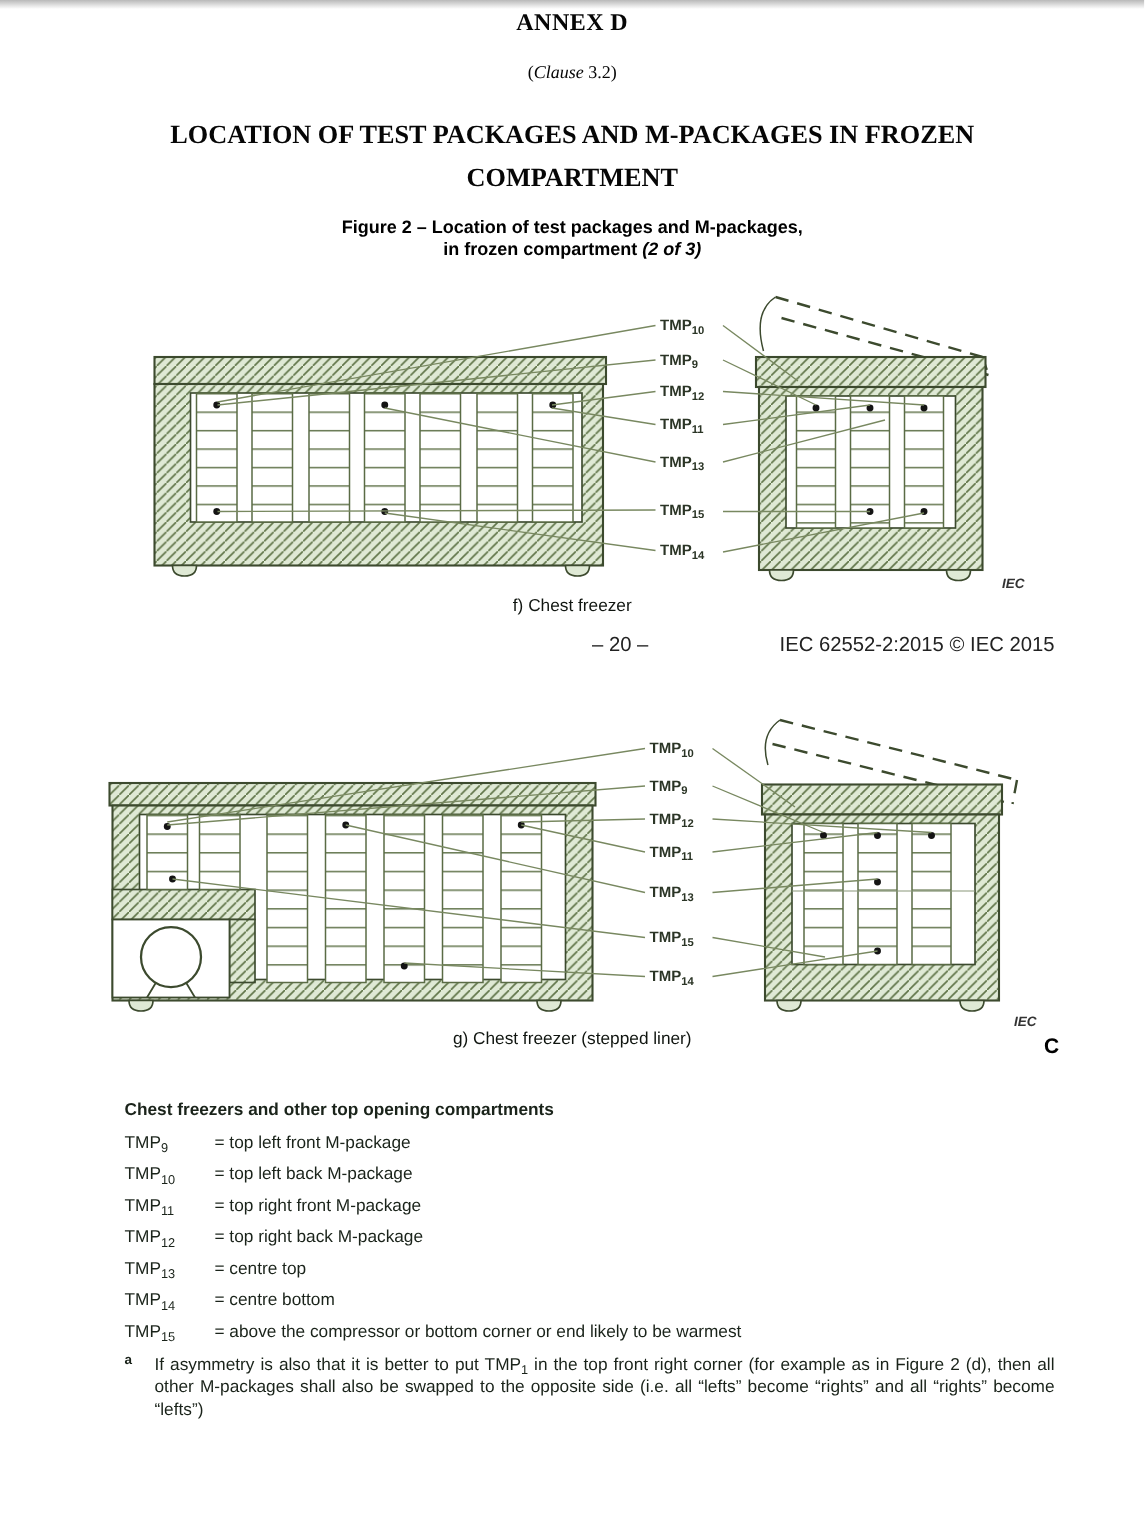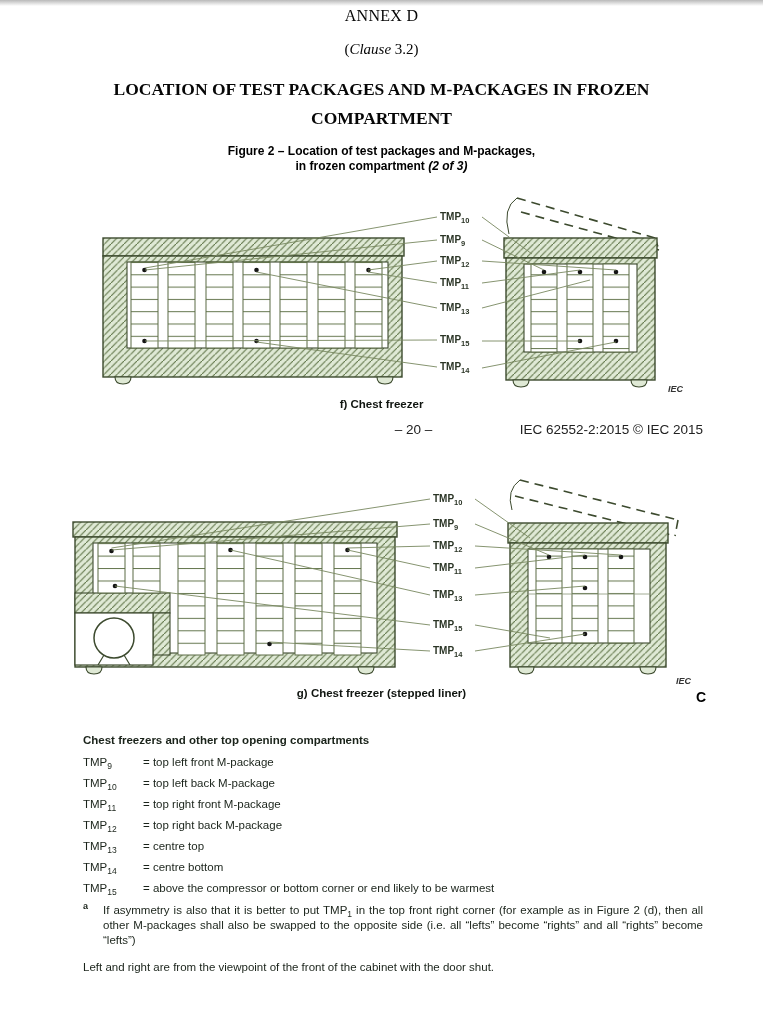"ANNEX D" .annex { font-weight: normal -> bold }
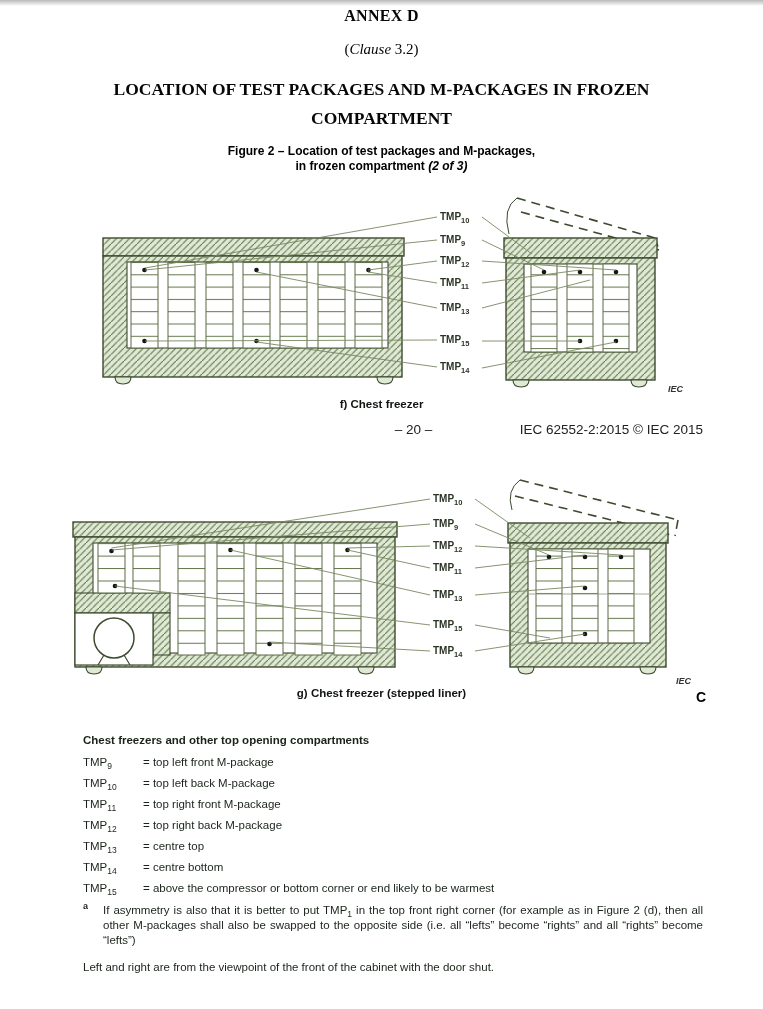"(Clause 3.2)" .clause { font-size: 15px -> 12px }
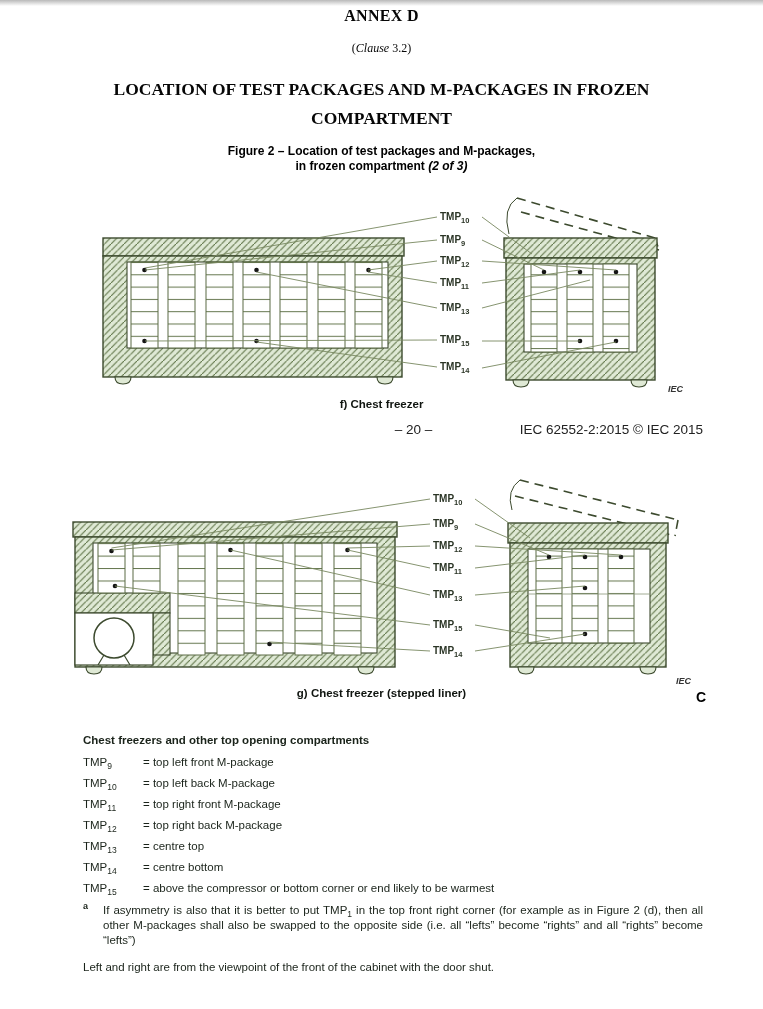"f) Chest freezer" .sub-caption { font-weight: bold -> normal }
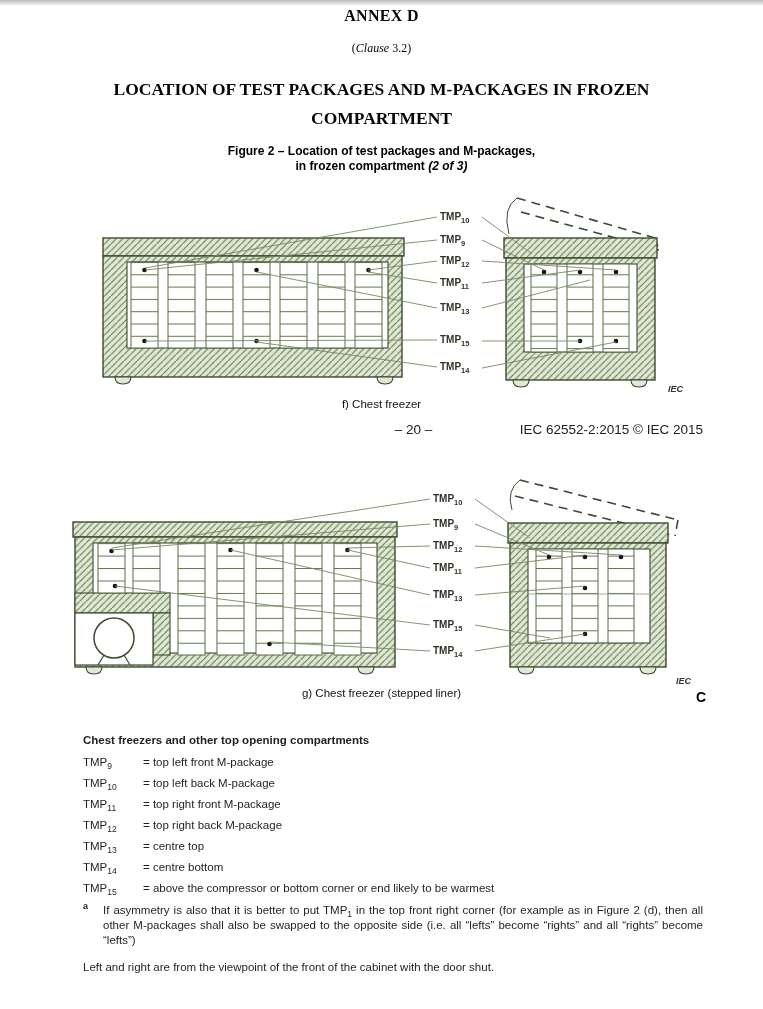"Left and right are from" p.viewpoint { html: <p>Left and right are from the viewpoint of the front of the cabinet with the door shut.</p> -> none }
